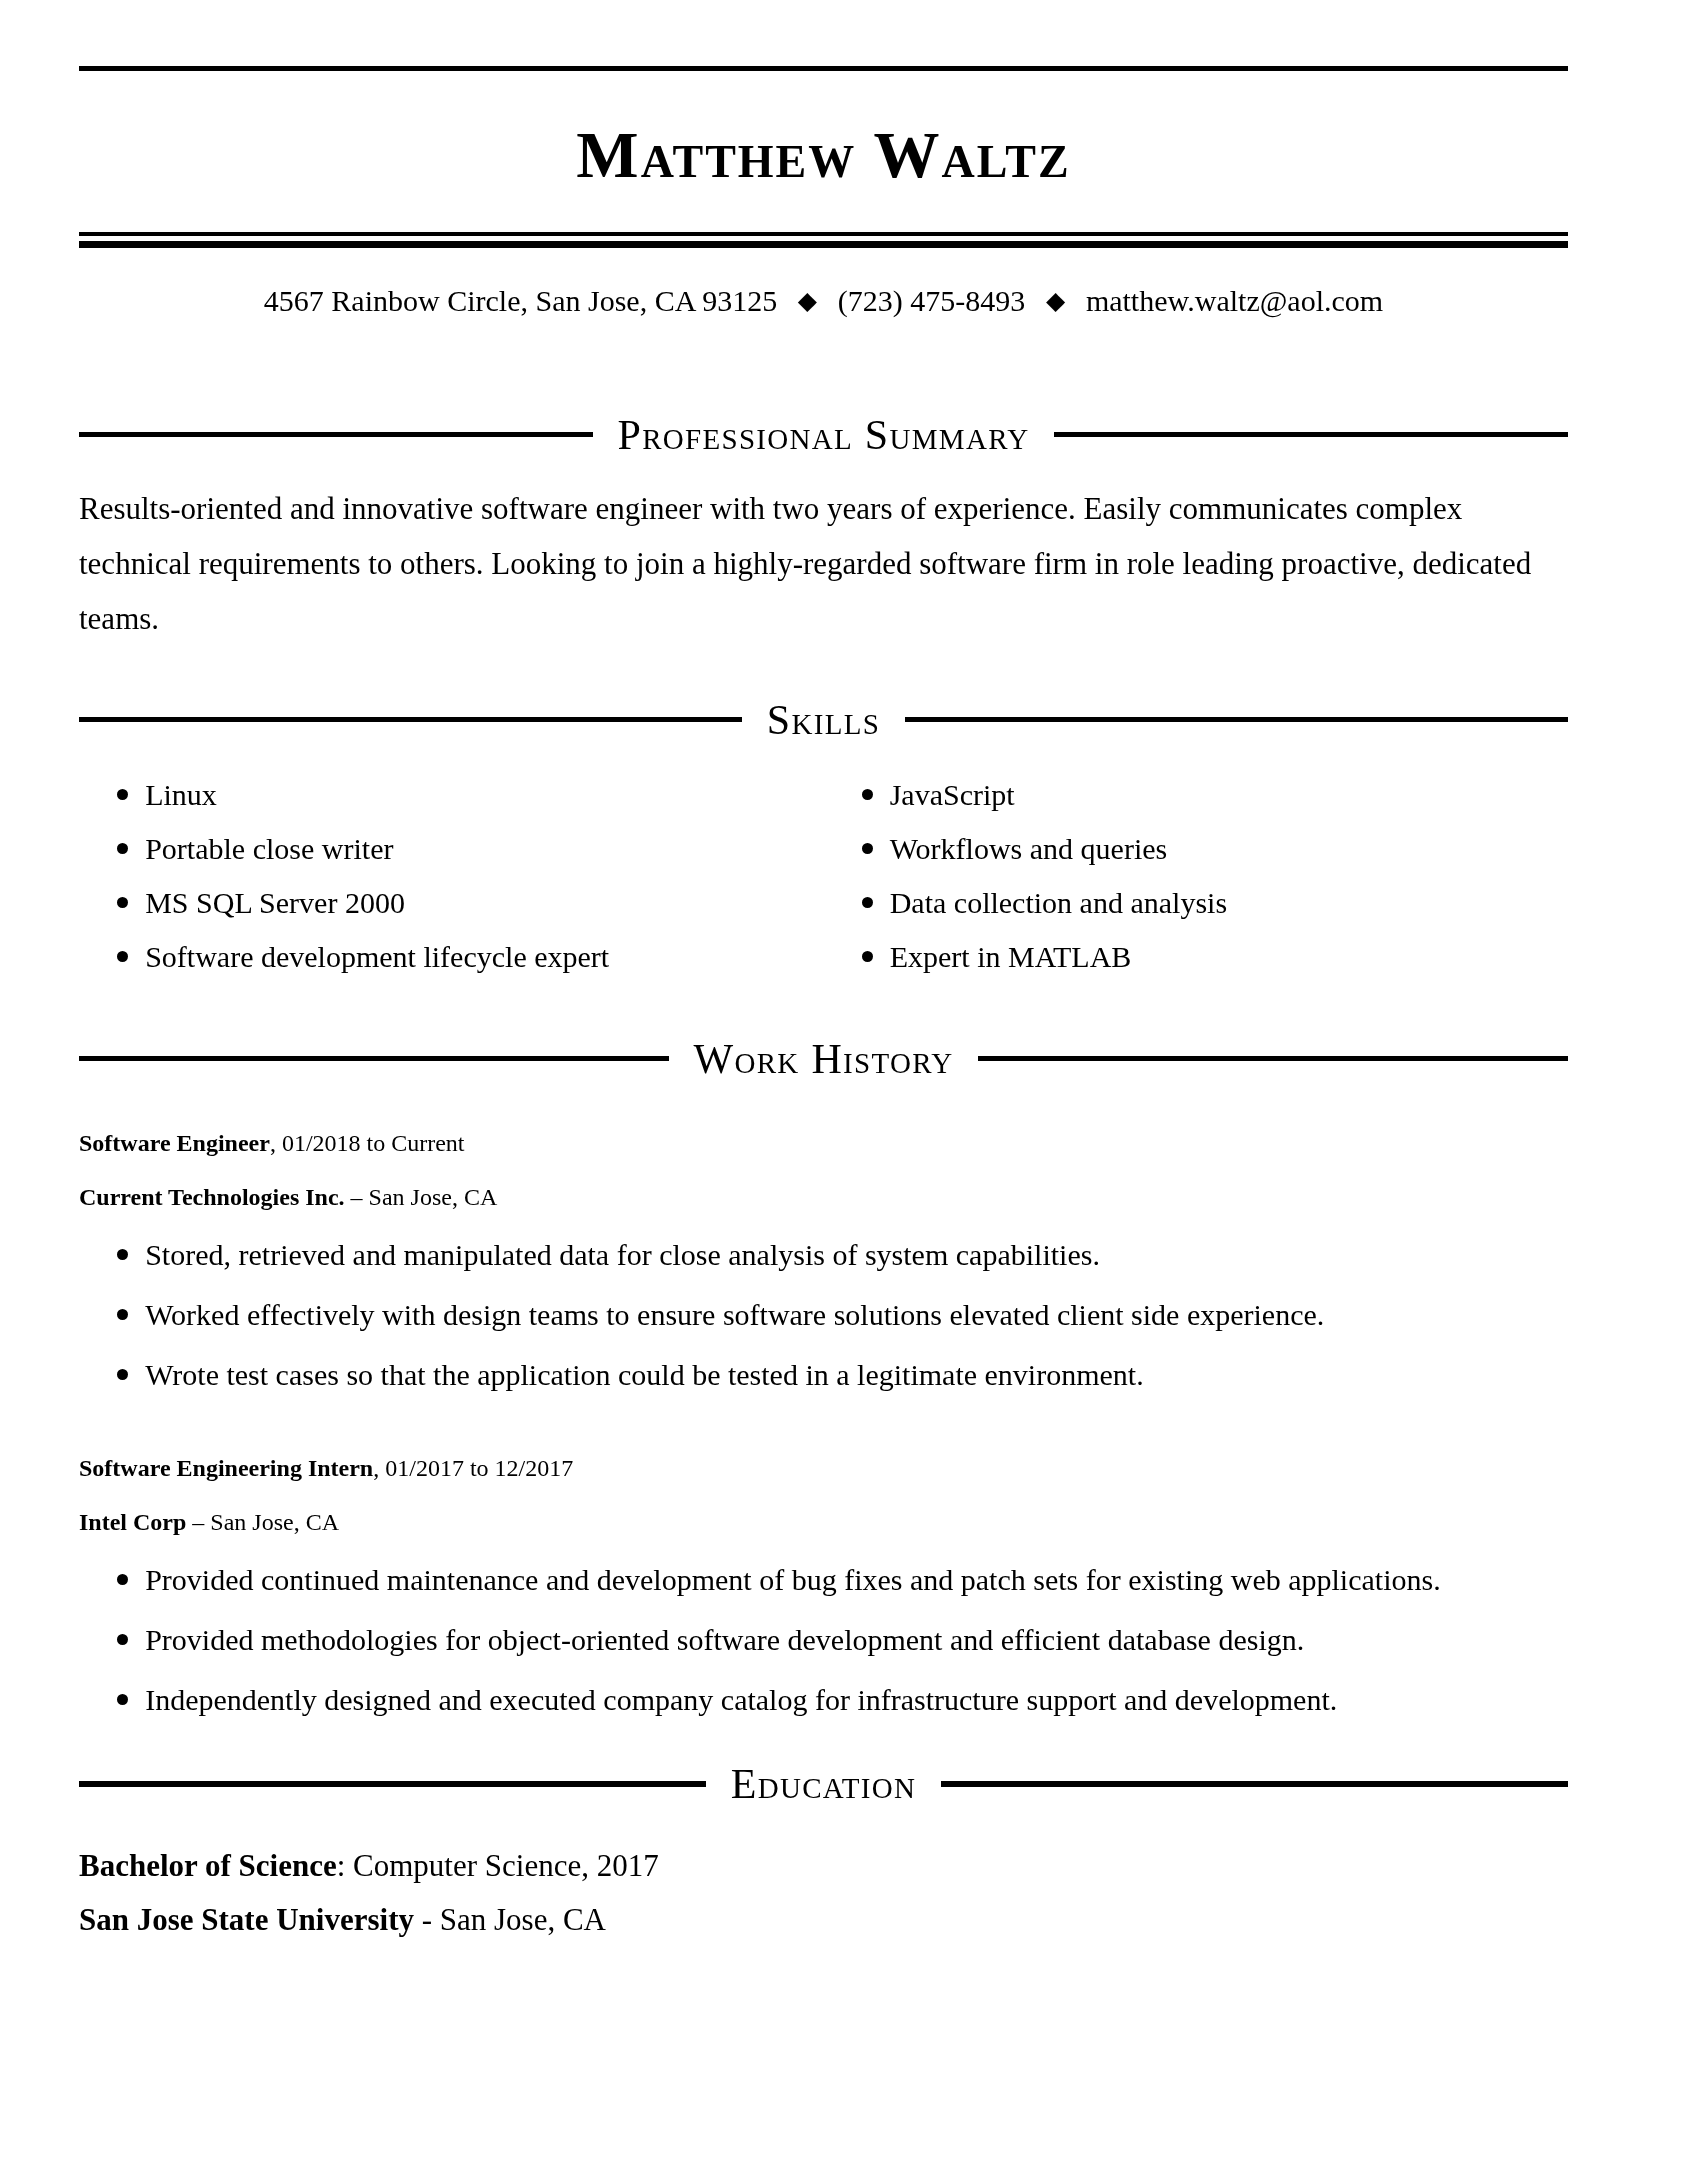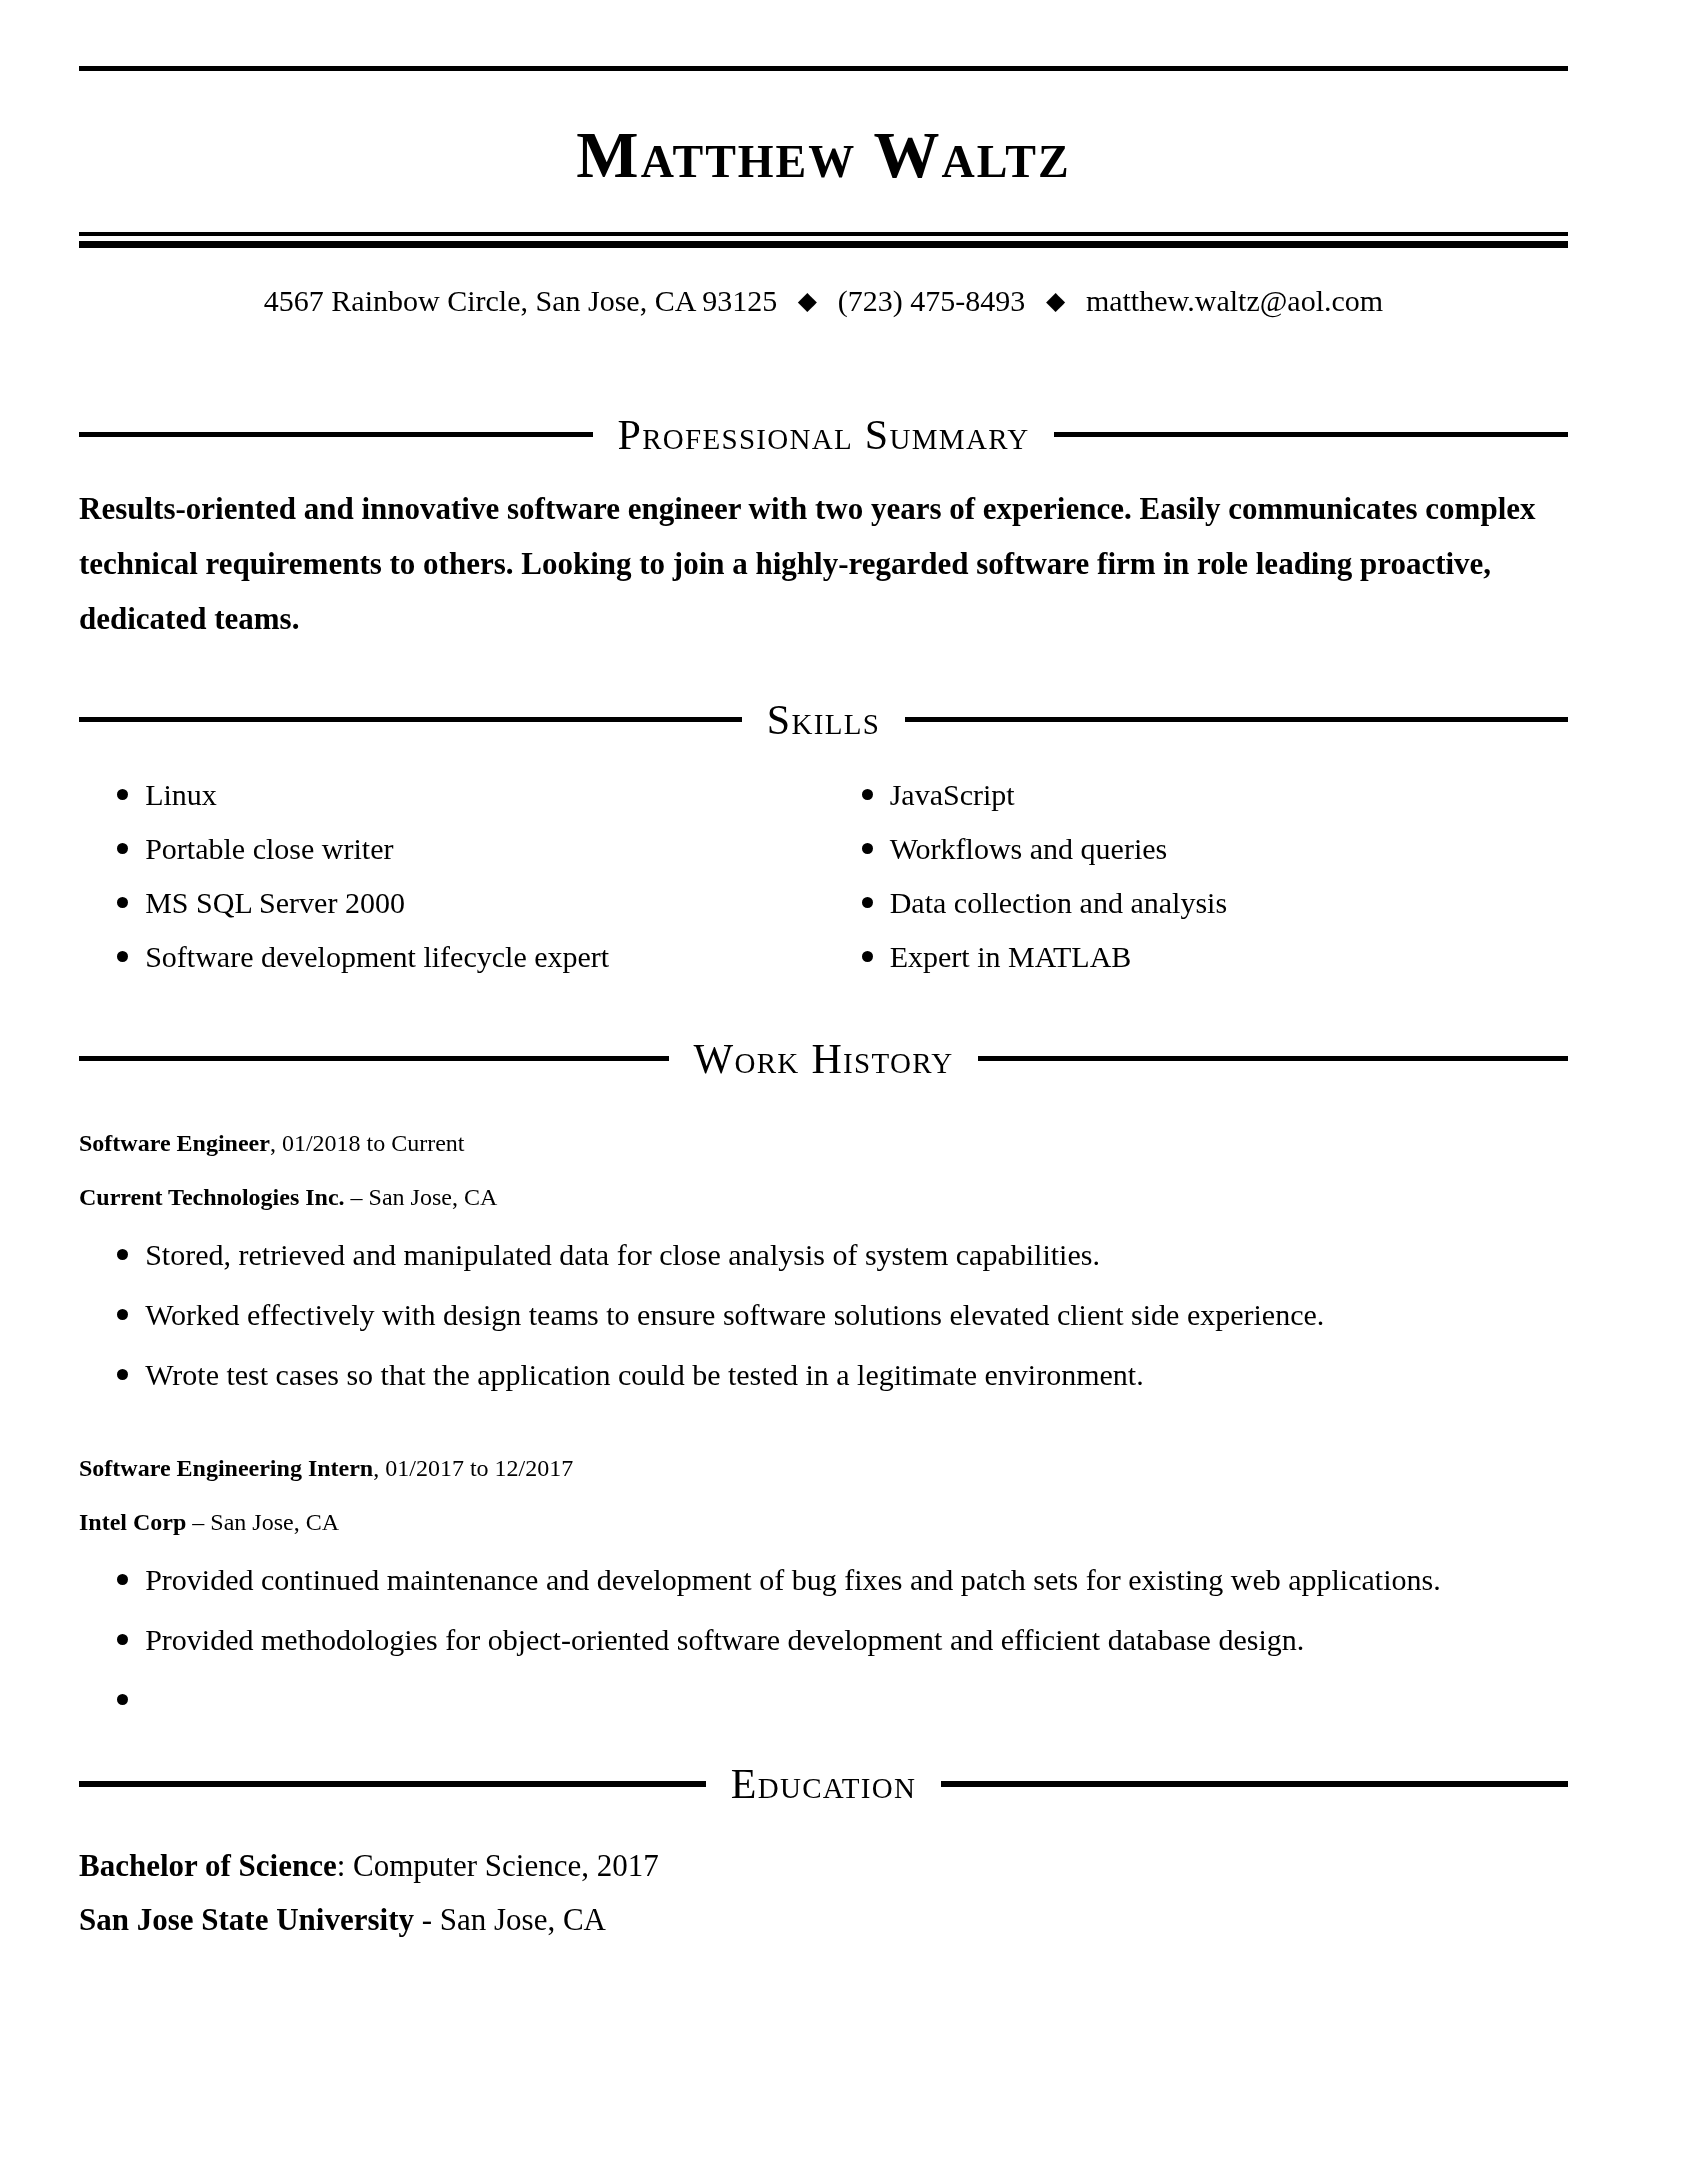"Results-oriented and innovative software" .para { font-weight: bold -> none }
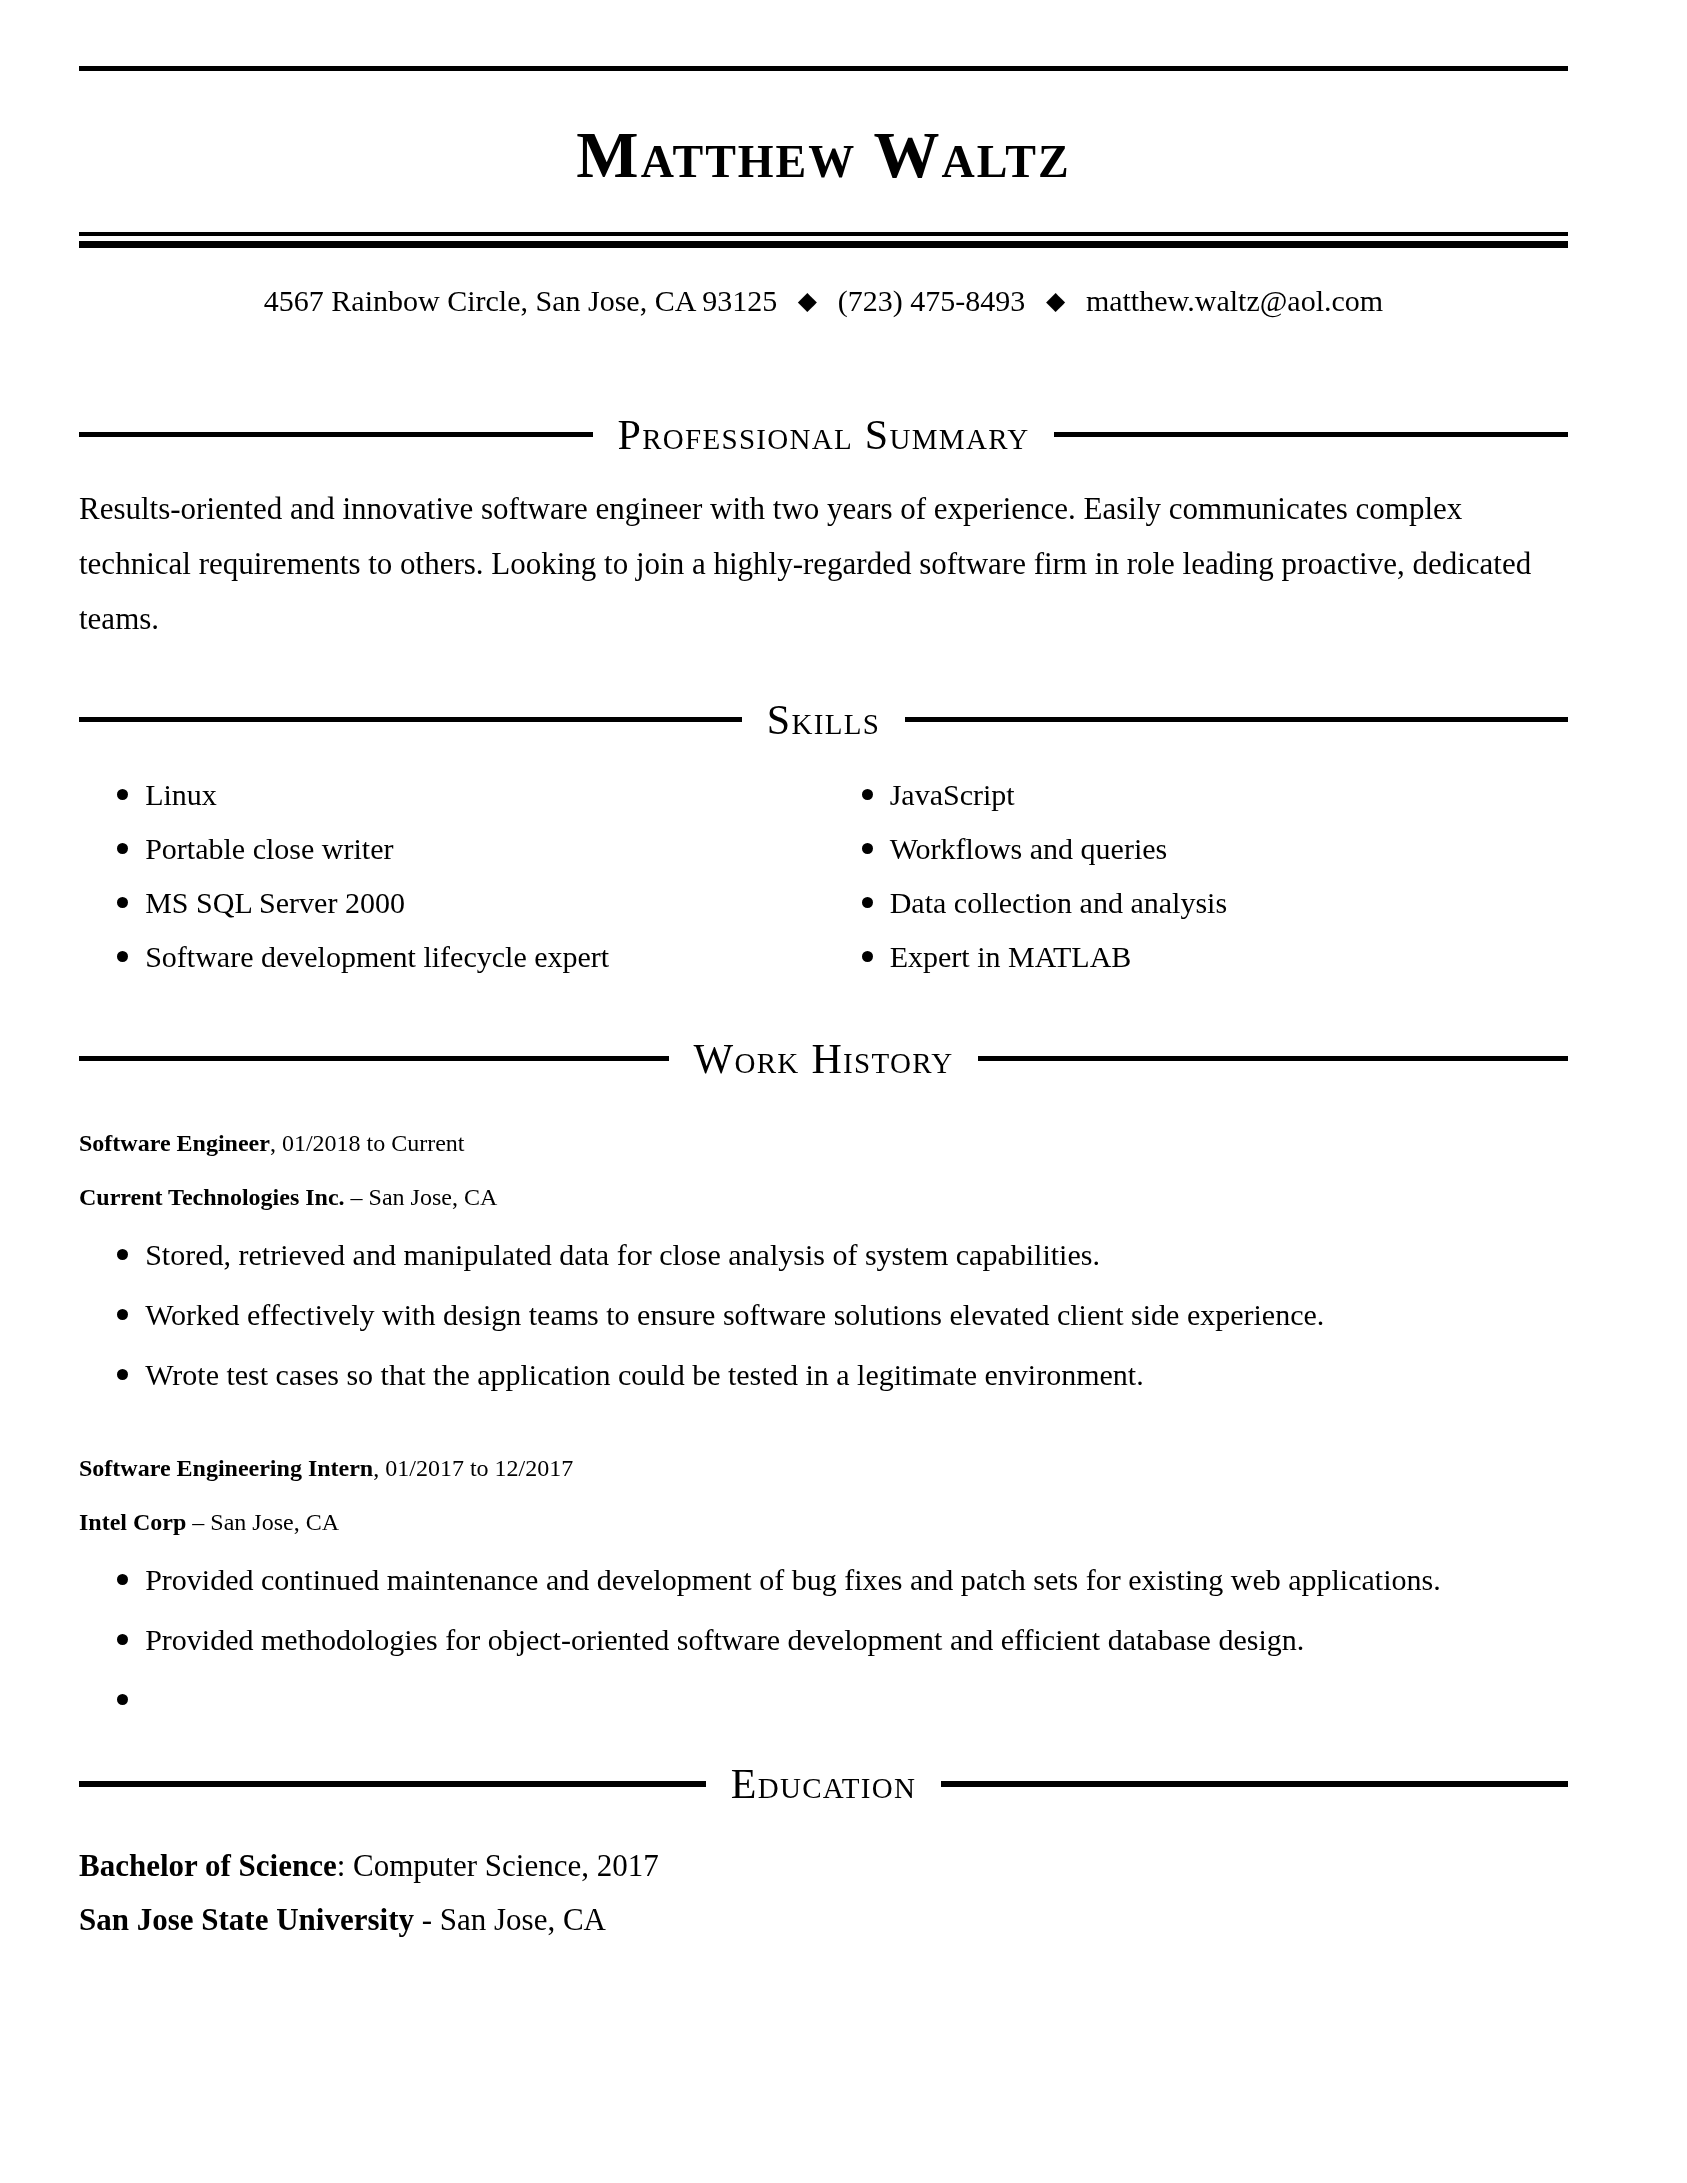"Independently designed and executed" span { html: none -> <span>Independently designed and executed company catalog for infrastructure support and development.</span> }
